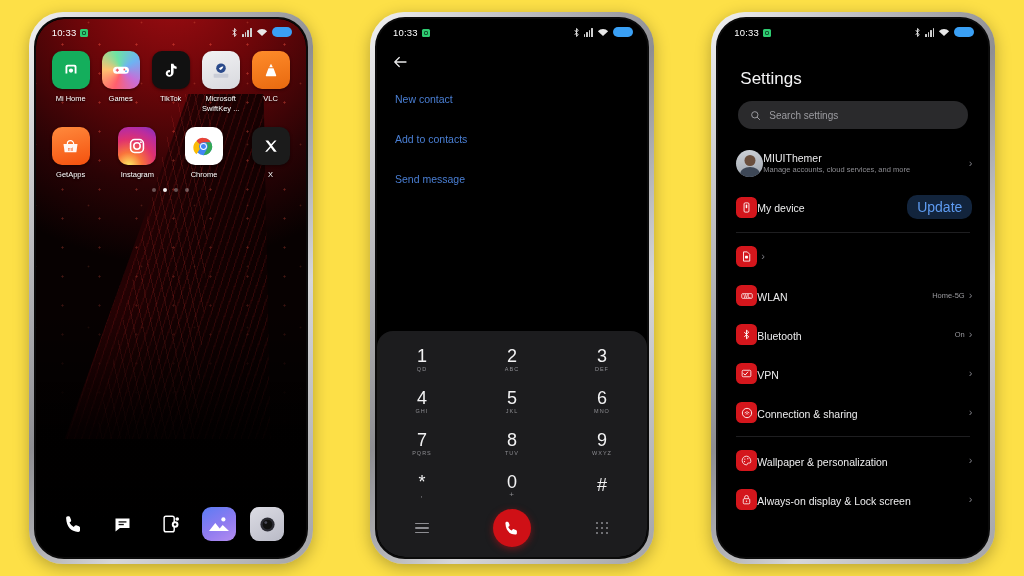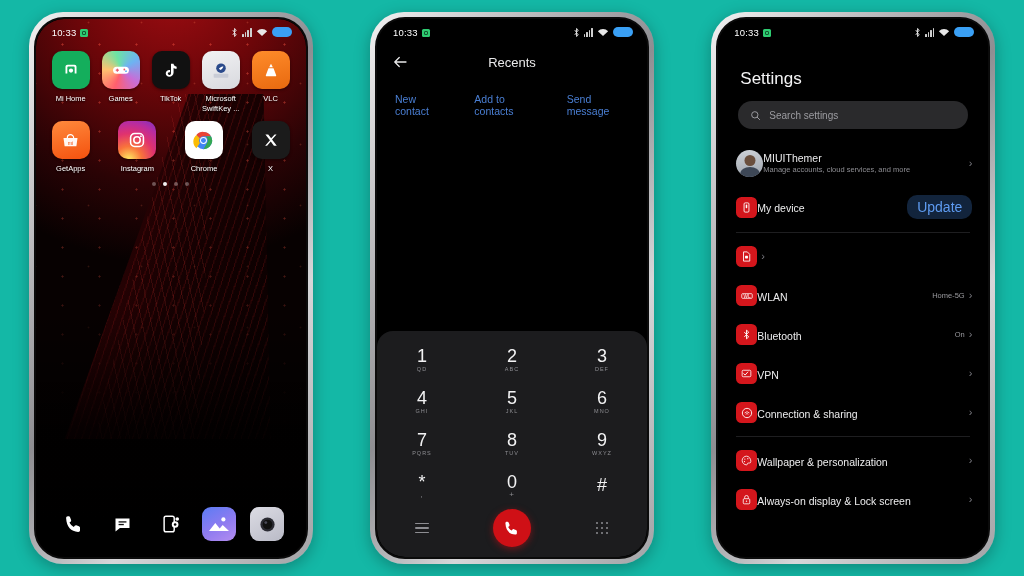"10:33" .stage { background: #14b8a6 -> #fde047 }
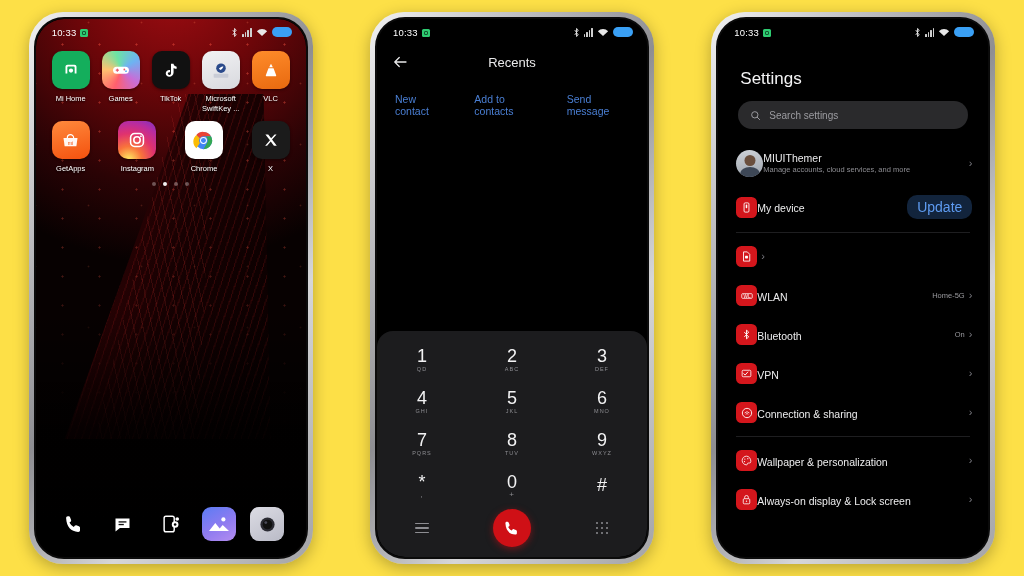"Recents" div.dial-title { html: <div>Recents</div> -> none }
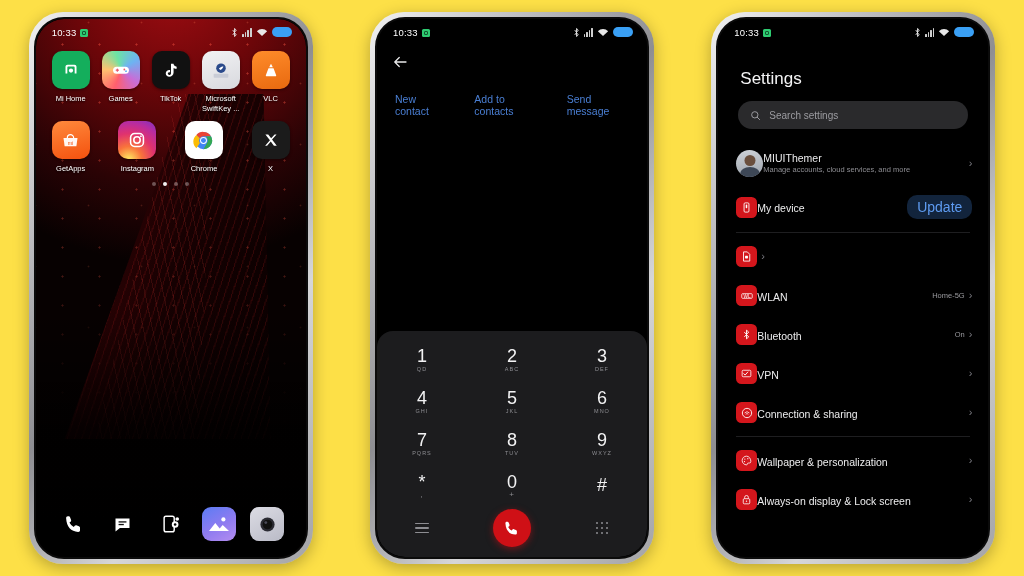"Mi Home" .app-grid { gap: 8px -> 14px }
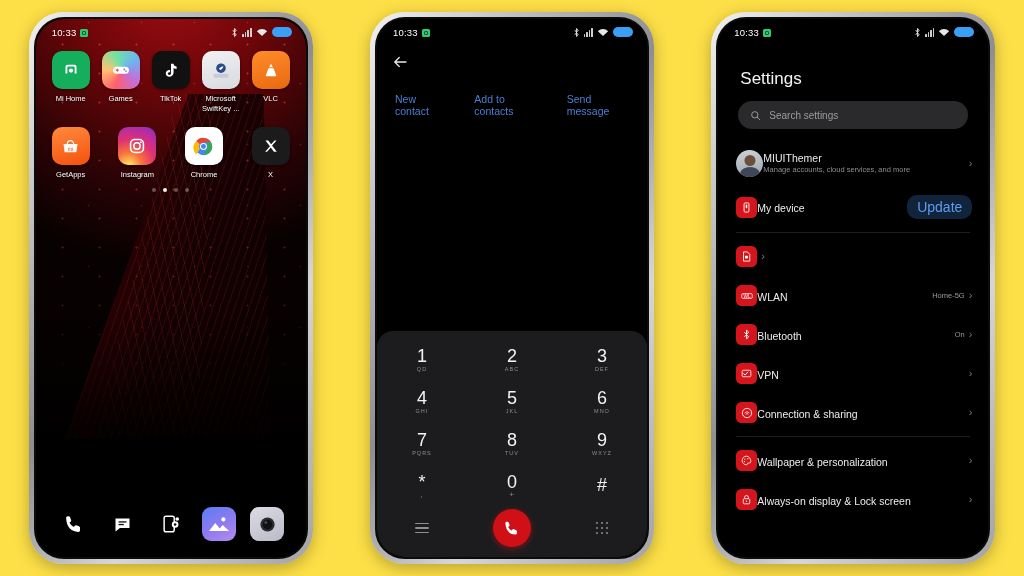"New contact" .dial-actions { flex-direction: row -> column }
